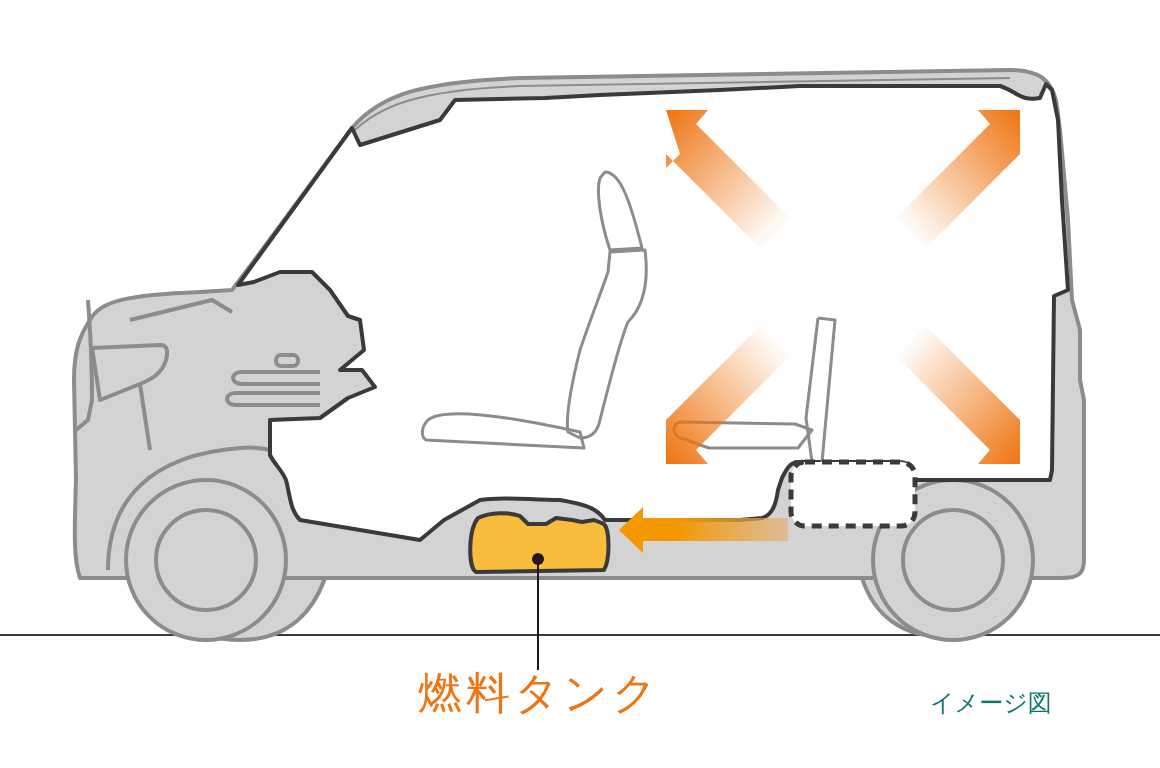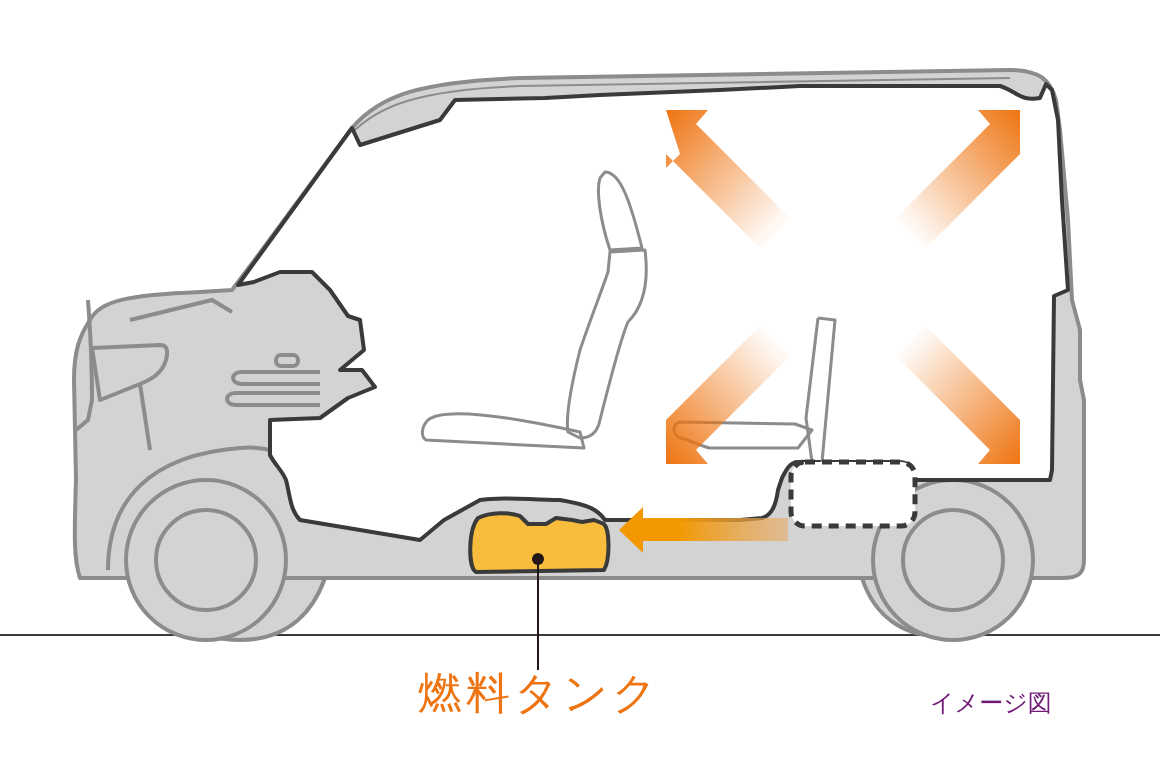"イメージ図" .label-image { color: #701a75 -> #0f766e }
